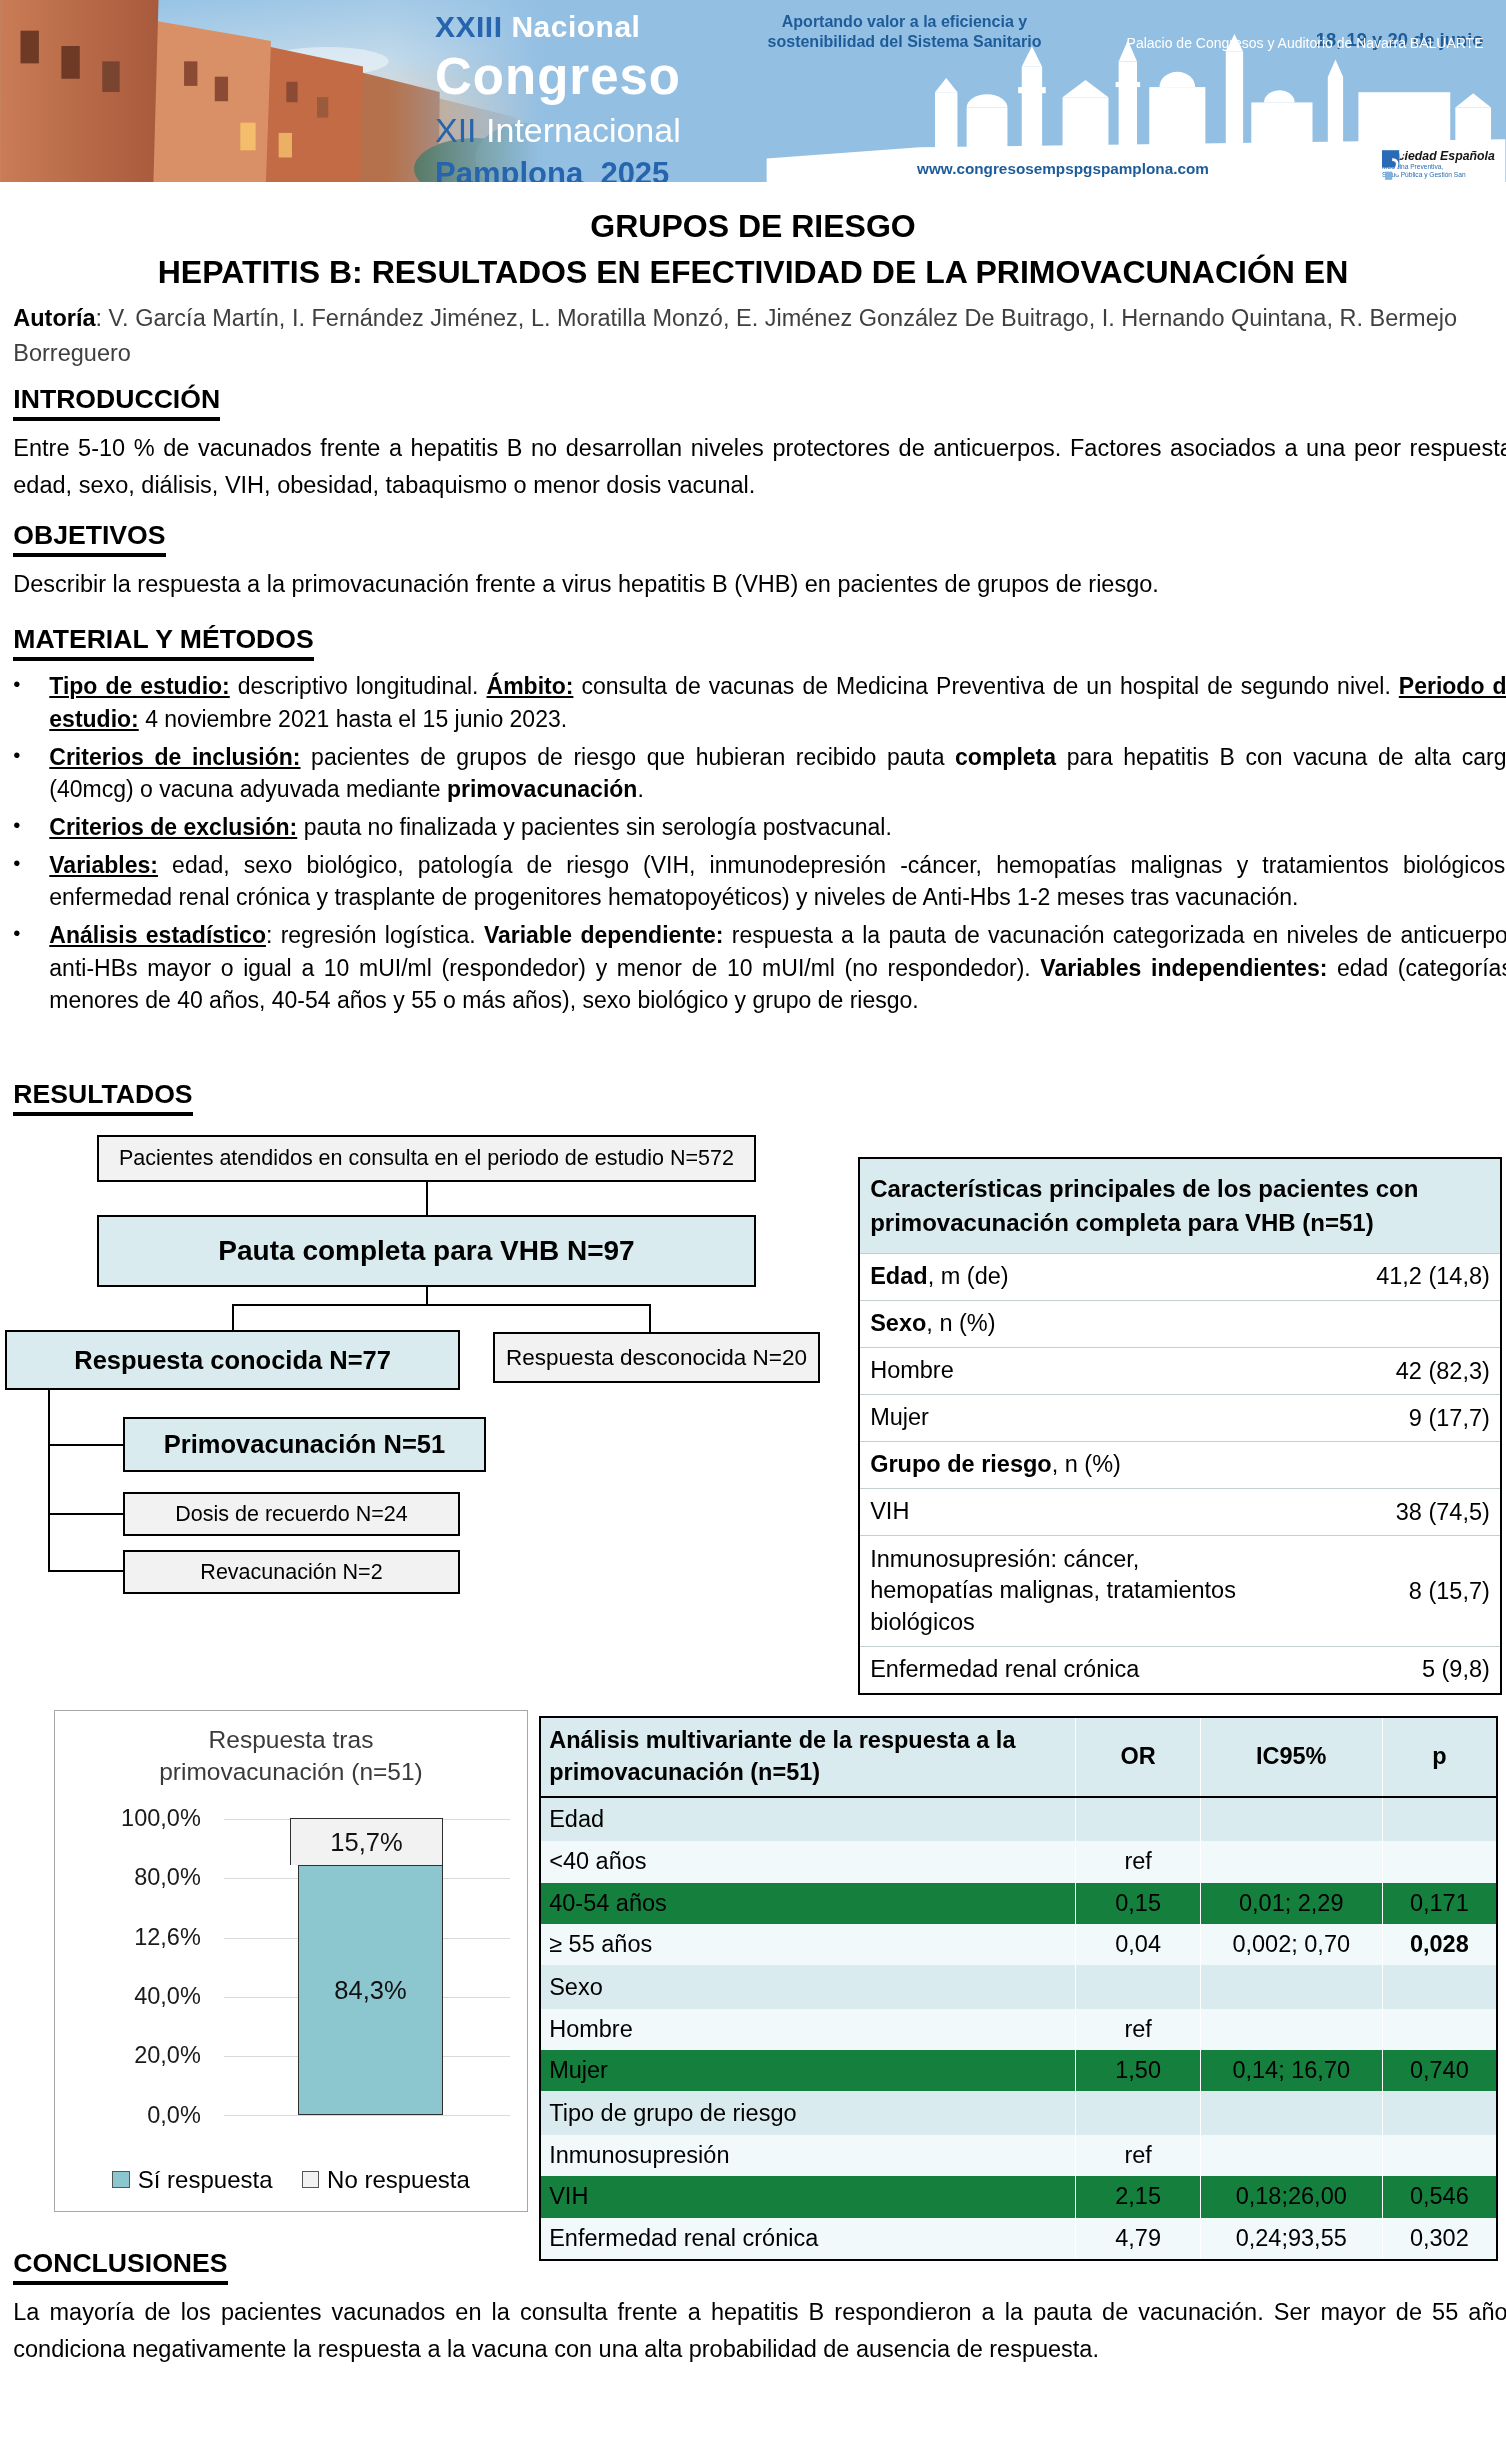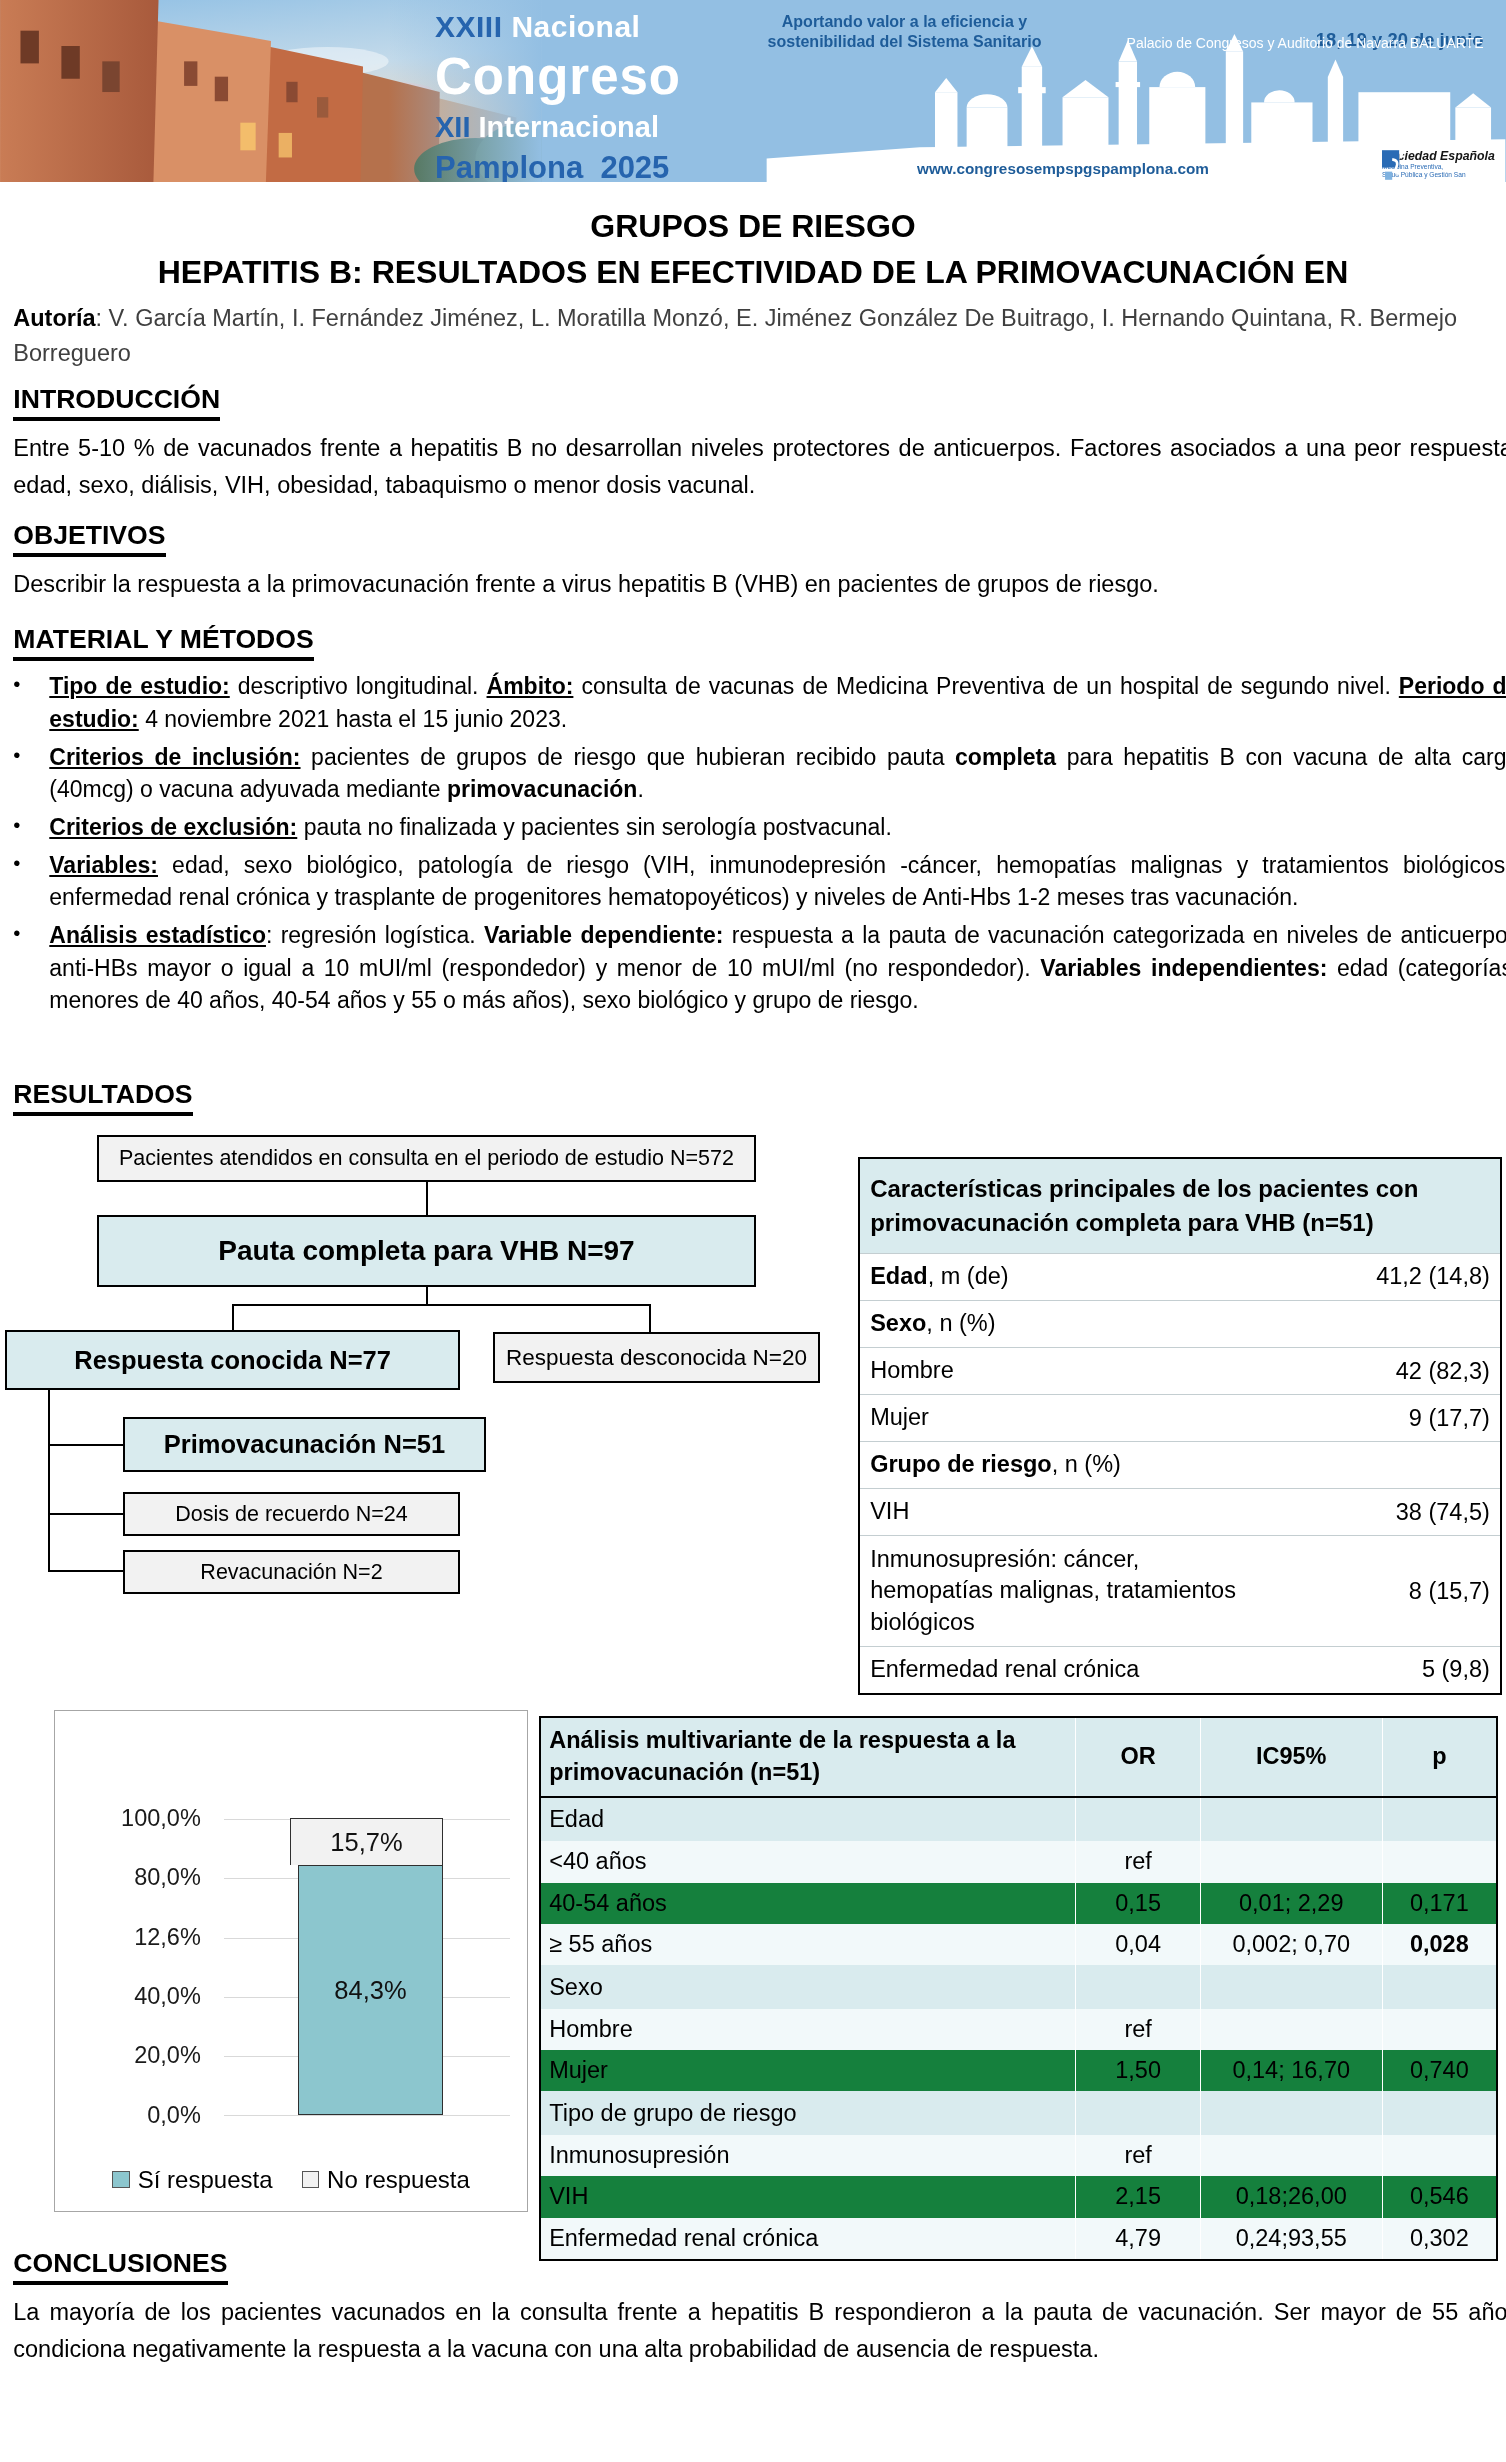"XII Internacional" .cg3 { font-size: 29px -> 34px; font-weight: bold -> normal }
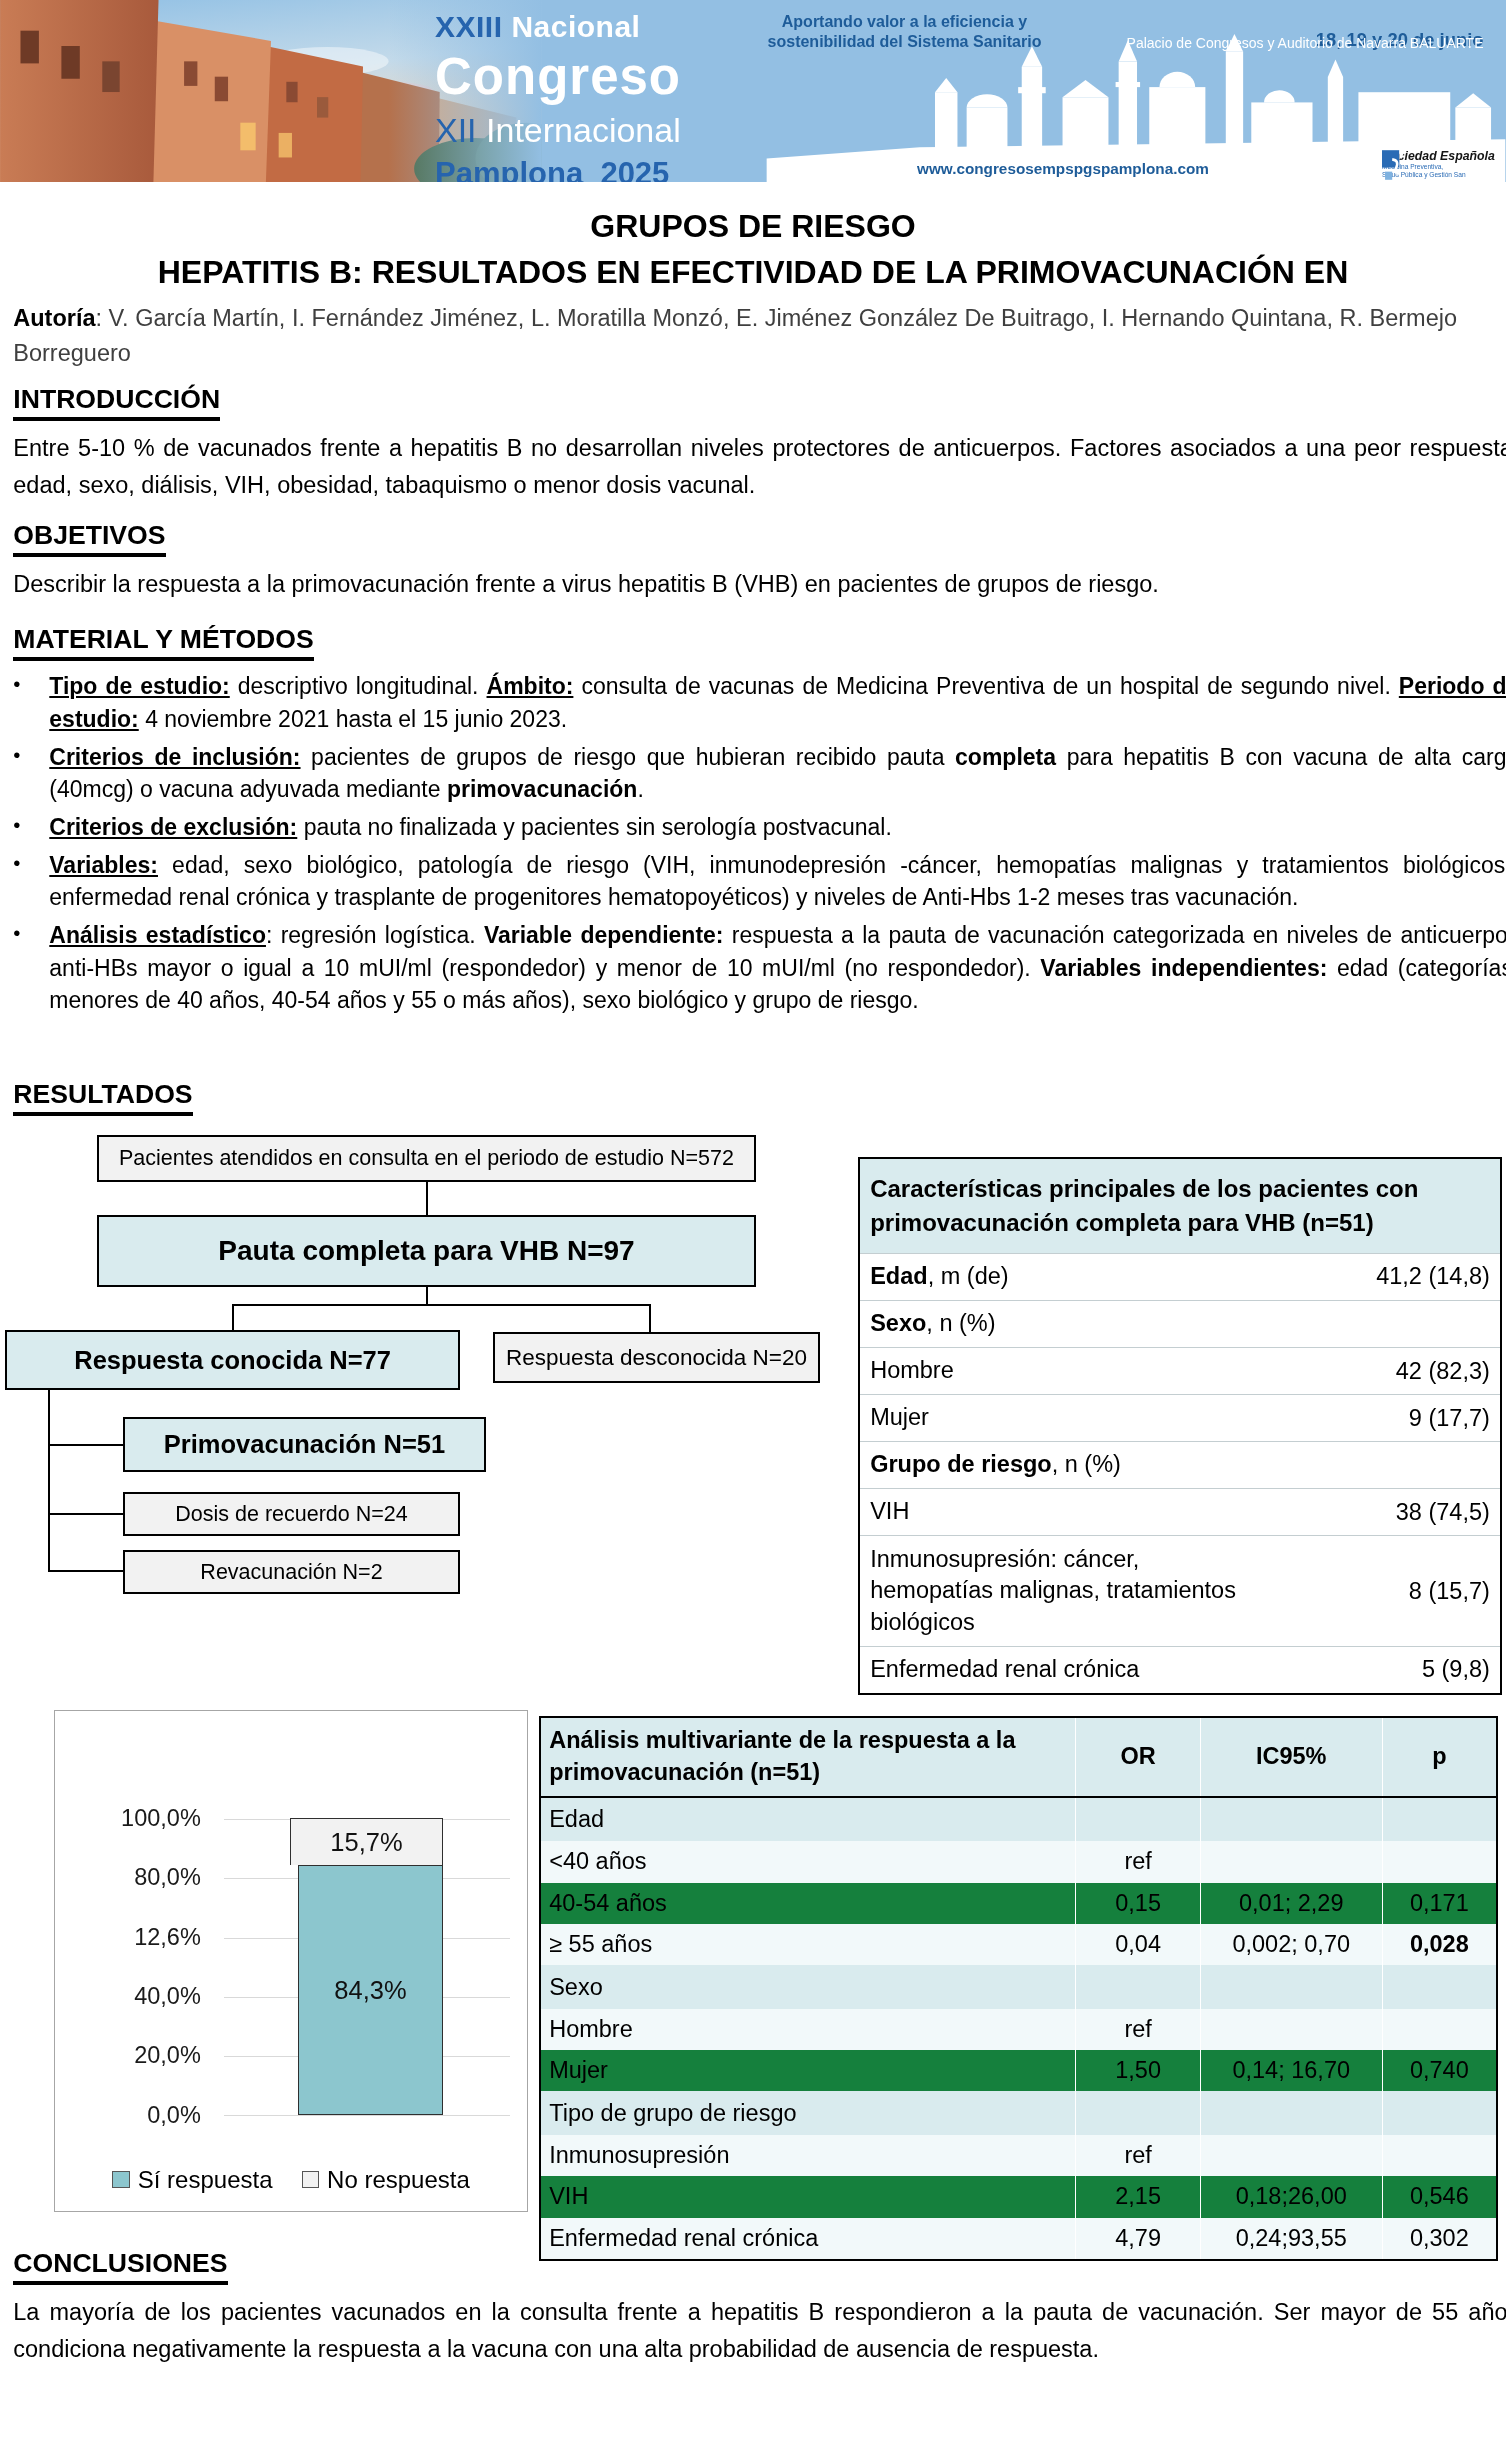"Respuesta tras primovacunación (n=51)" div.chart-title { html: none -> <div><span>Respuesta tras primovacunación (n=51)</span></div> }
